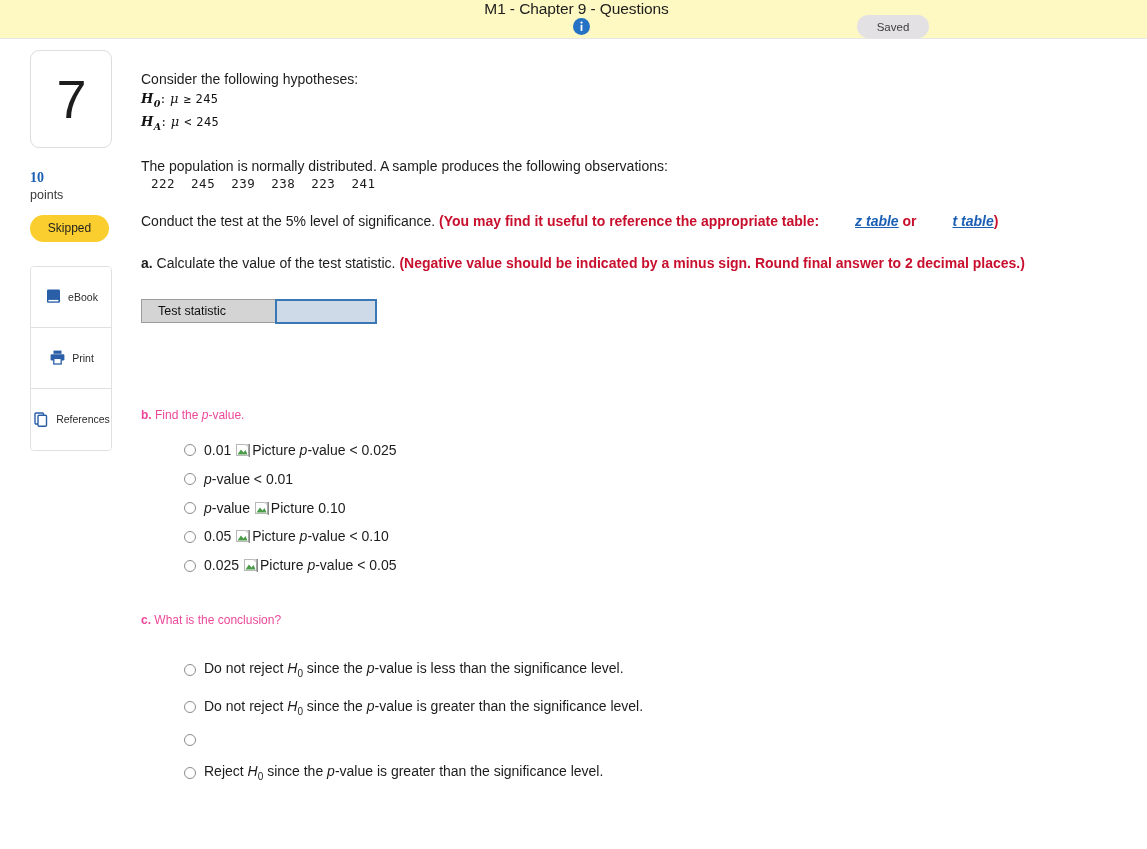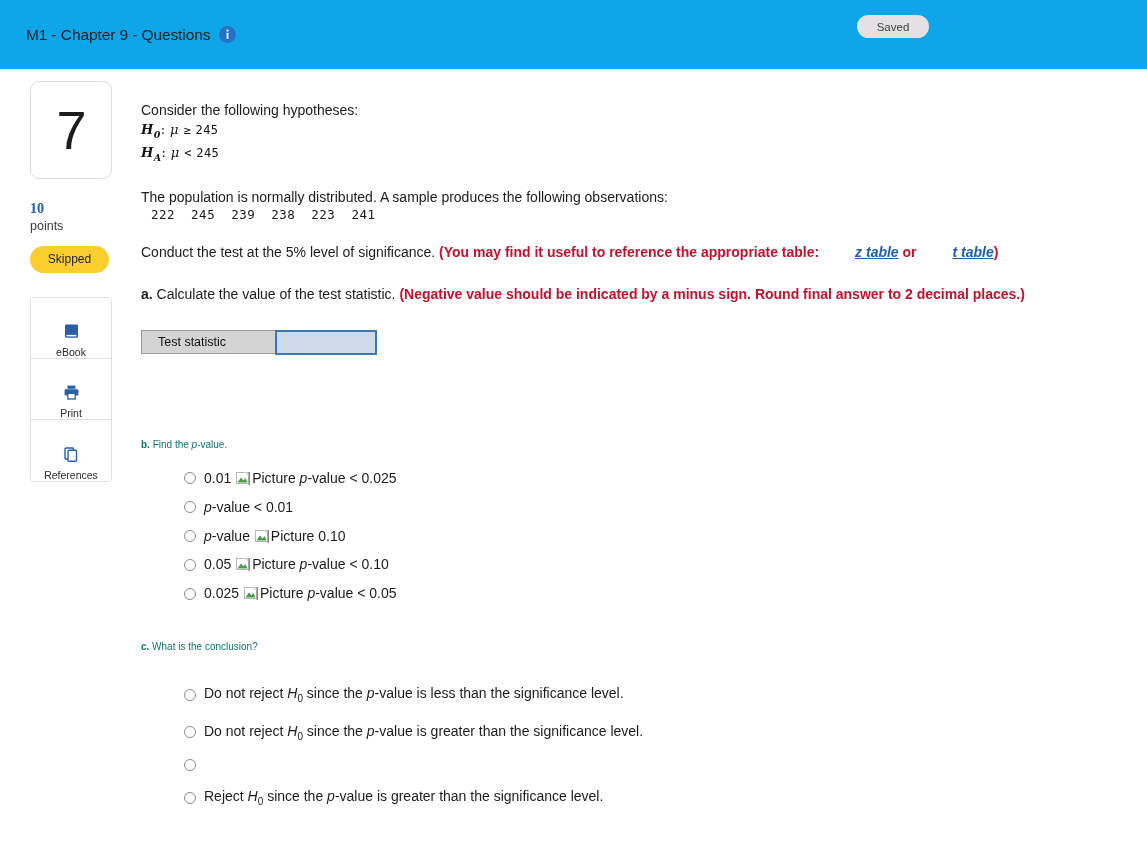"M1 - Chapter 9 -" .header { background: #0ea5e9 -> #fef9c3; flex-direction: none -> column; height: 70px -> 39px }
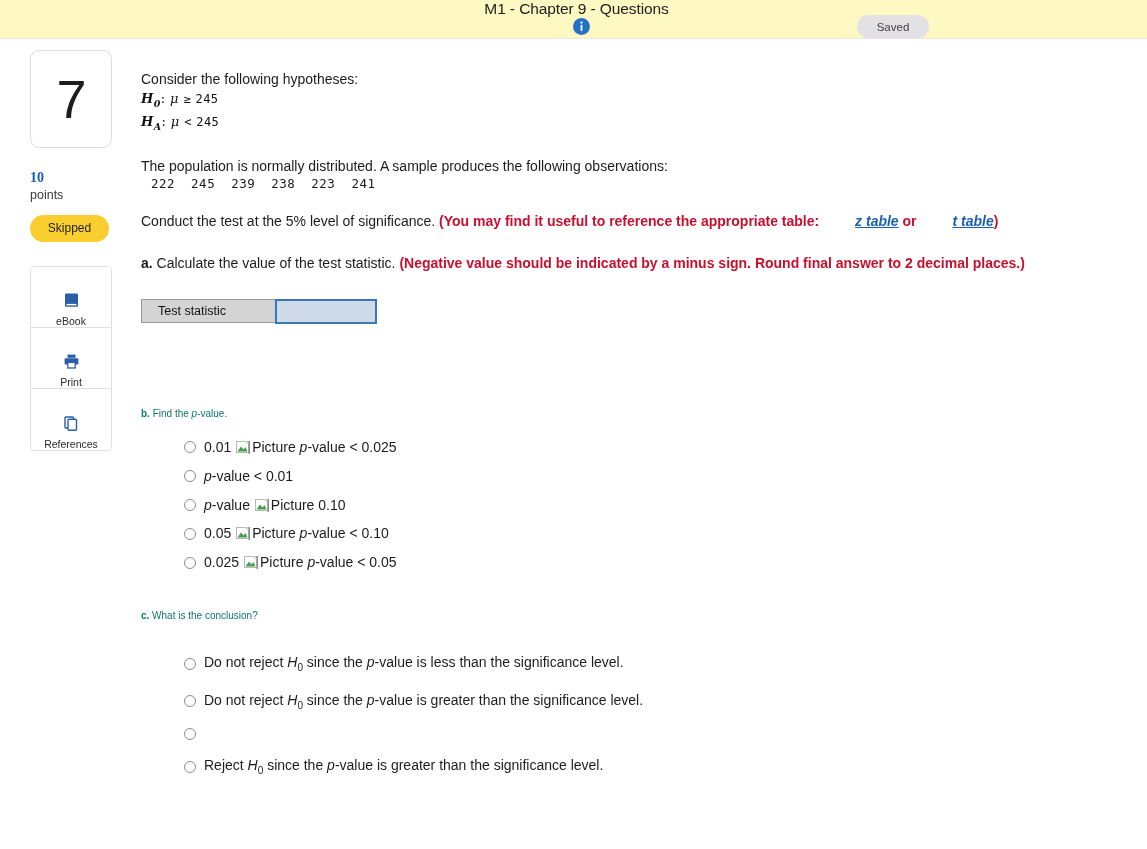"eBook" .tool-btn { flex-direction: column -> row; justify-content: flex-end -> center }
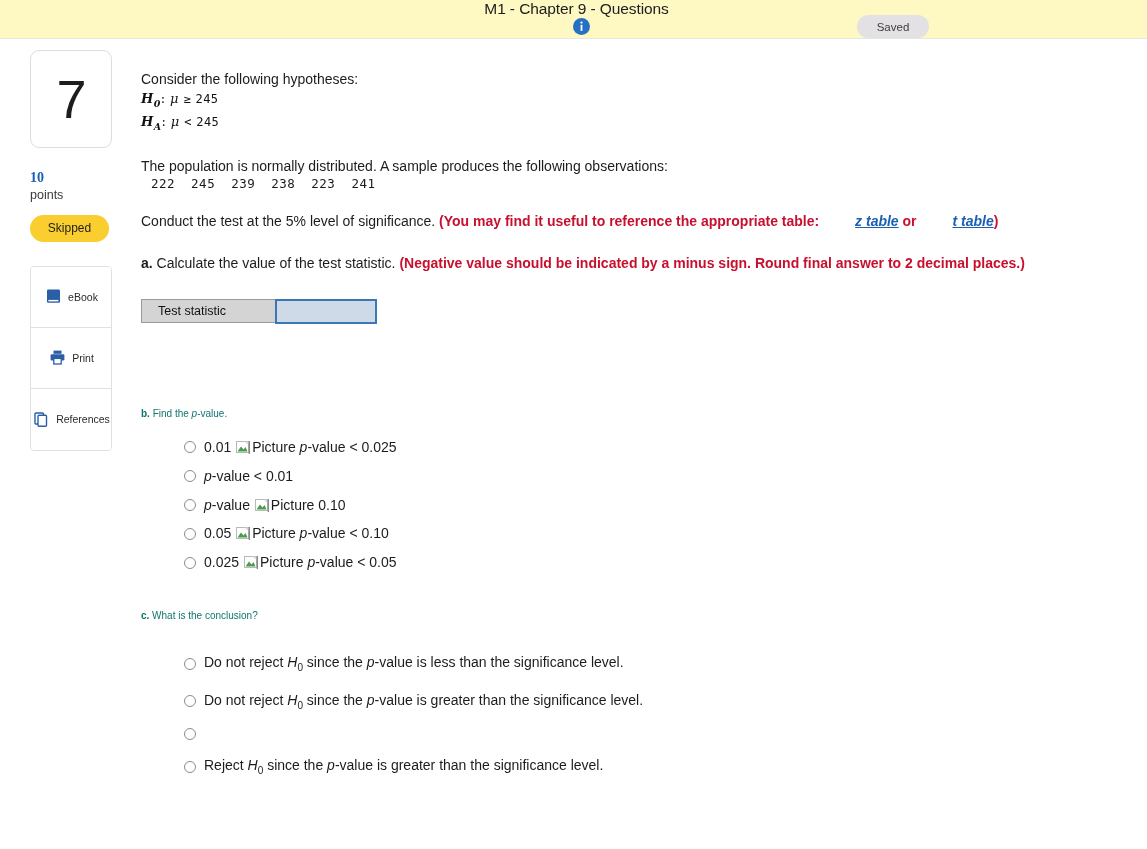"b. Find the p-value." .section-q { color: #0f766e -> #ec4899; font-size: 10px -> 12px }
